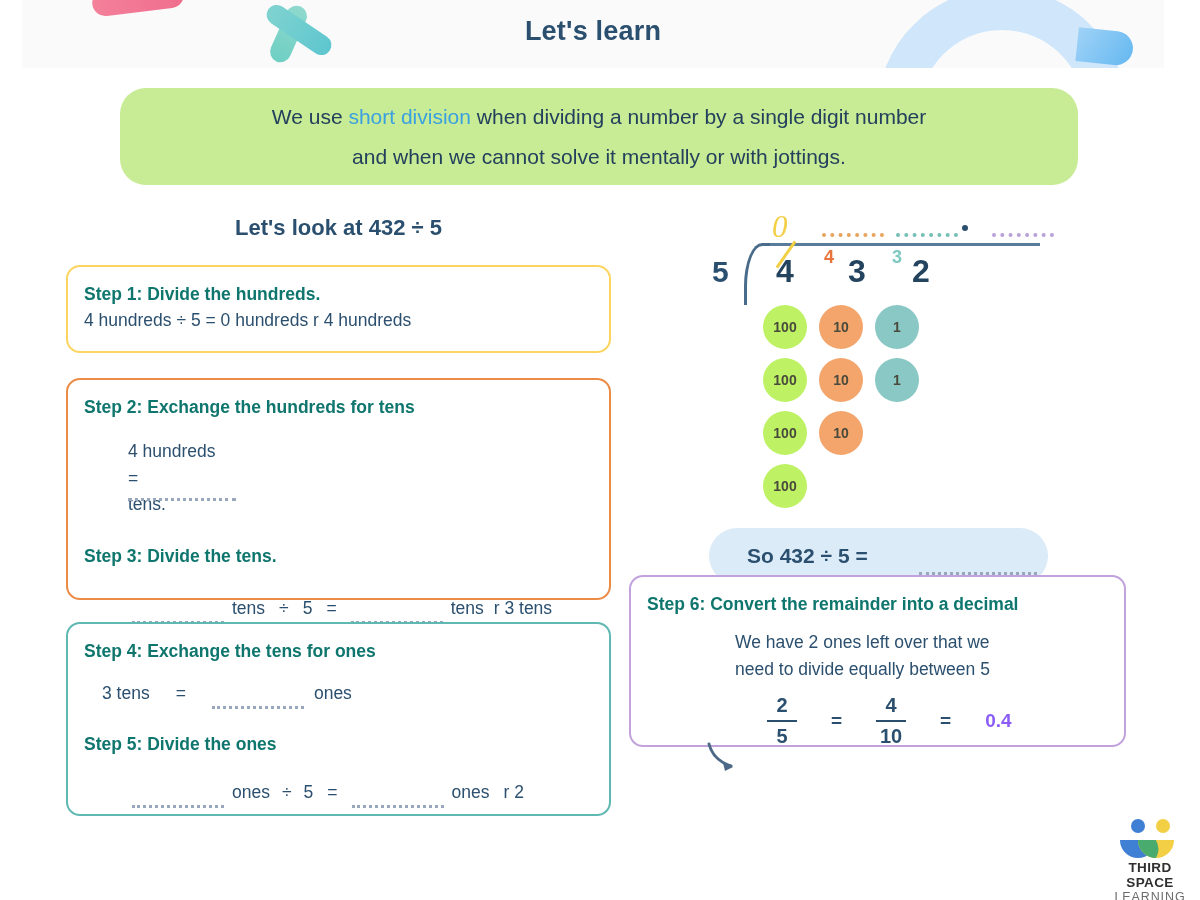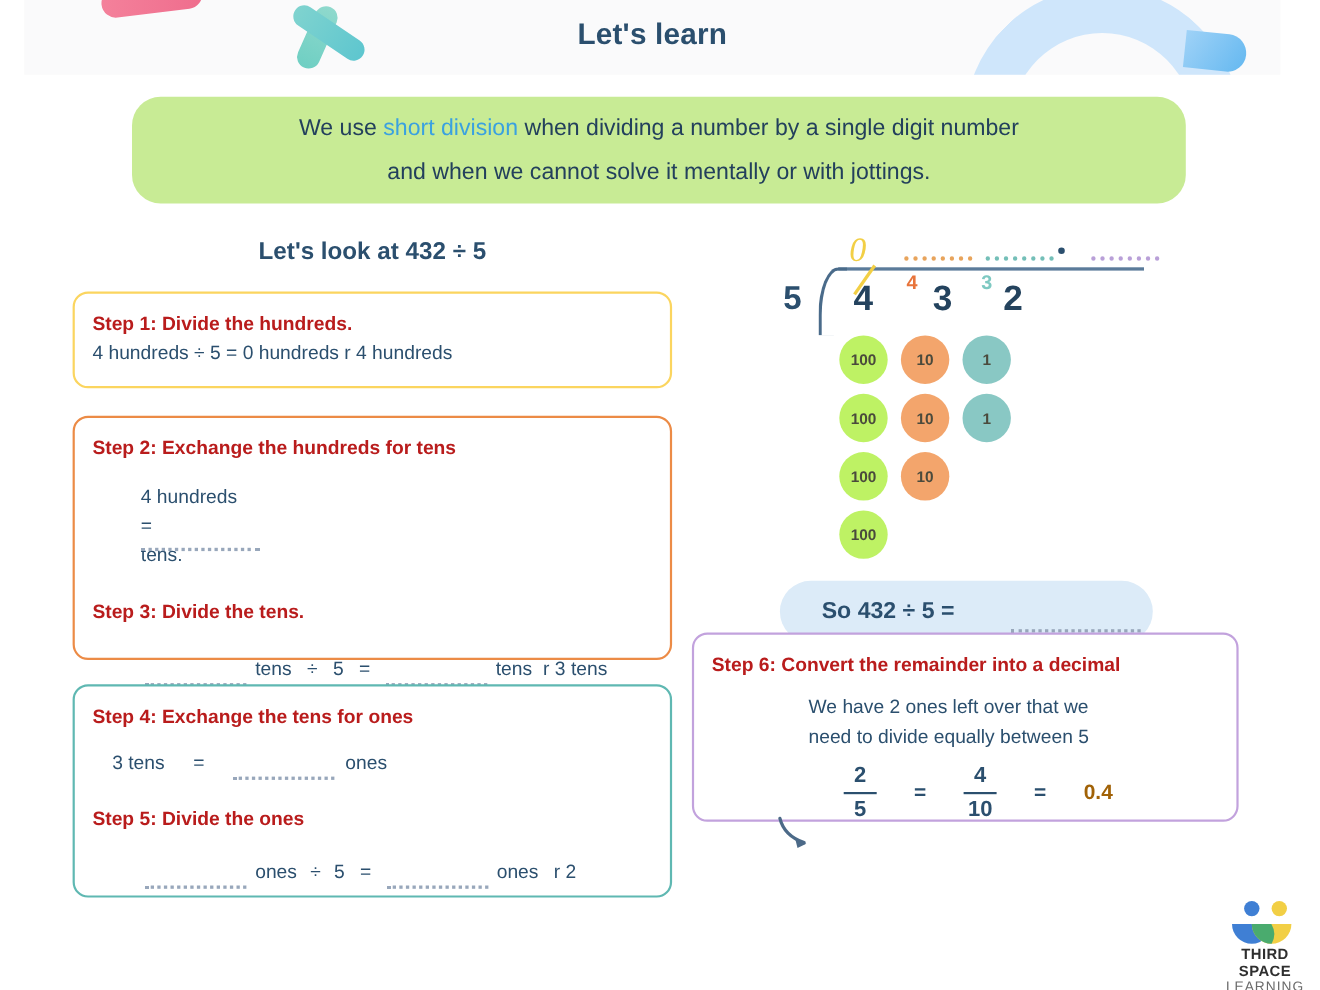"Step 1: Divide the hundreds." .step-title { color: #b91c1c -> #0f766e }
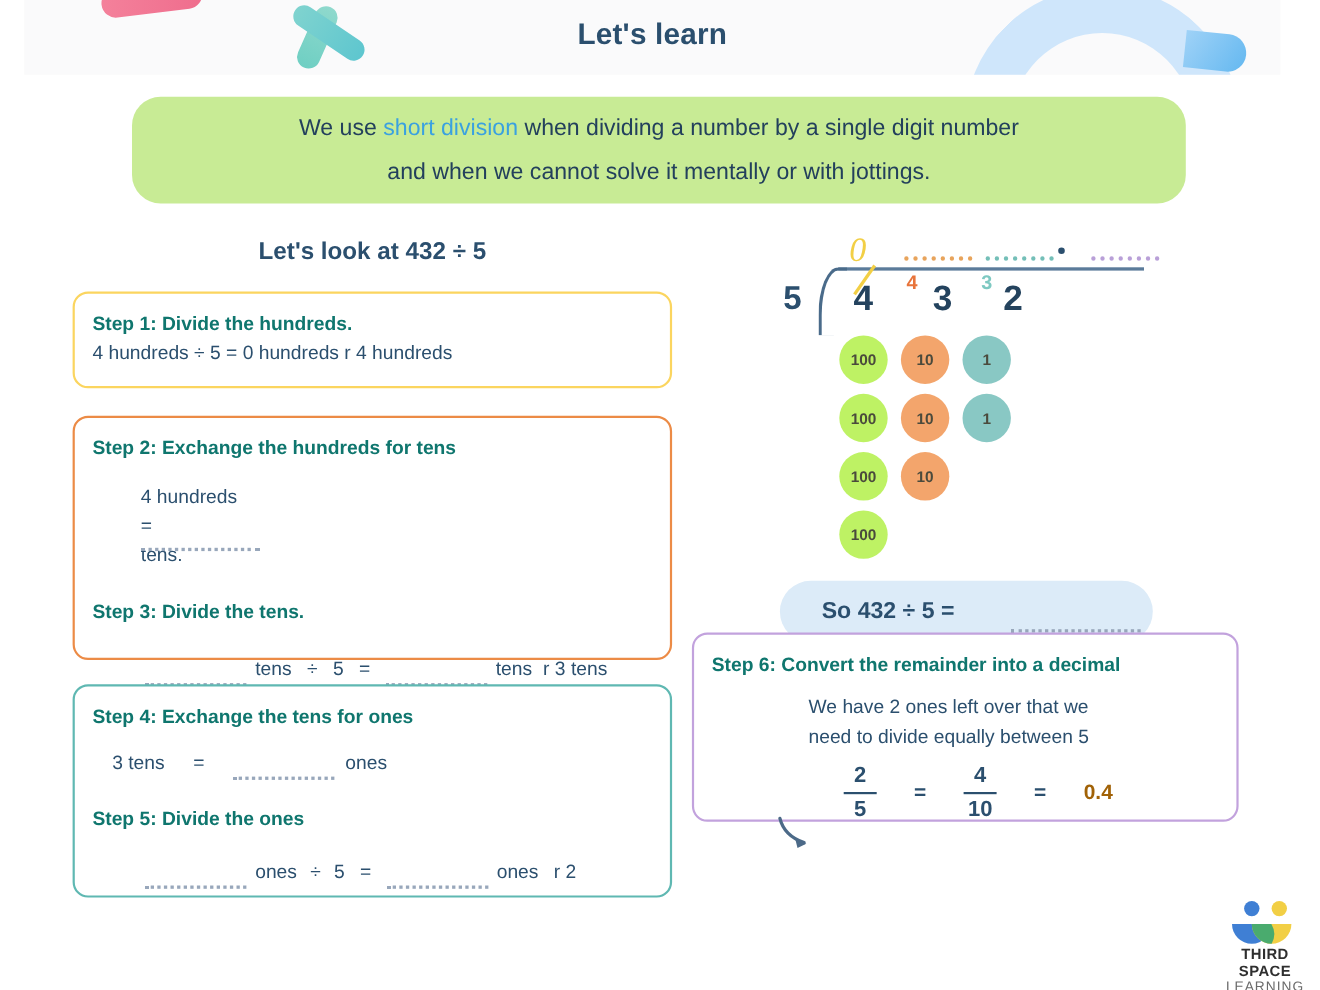"0.4" .dec { color: #a16207 -> #8b5cf6 }
